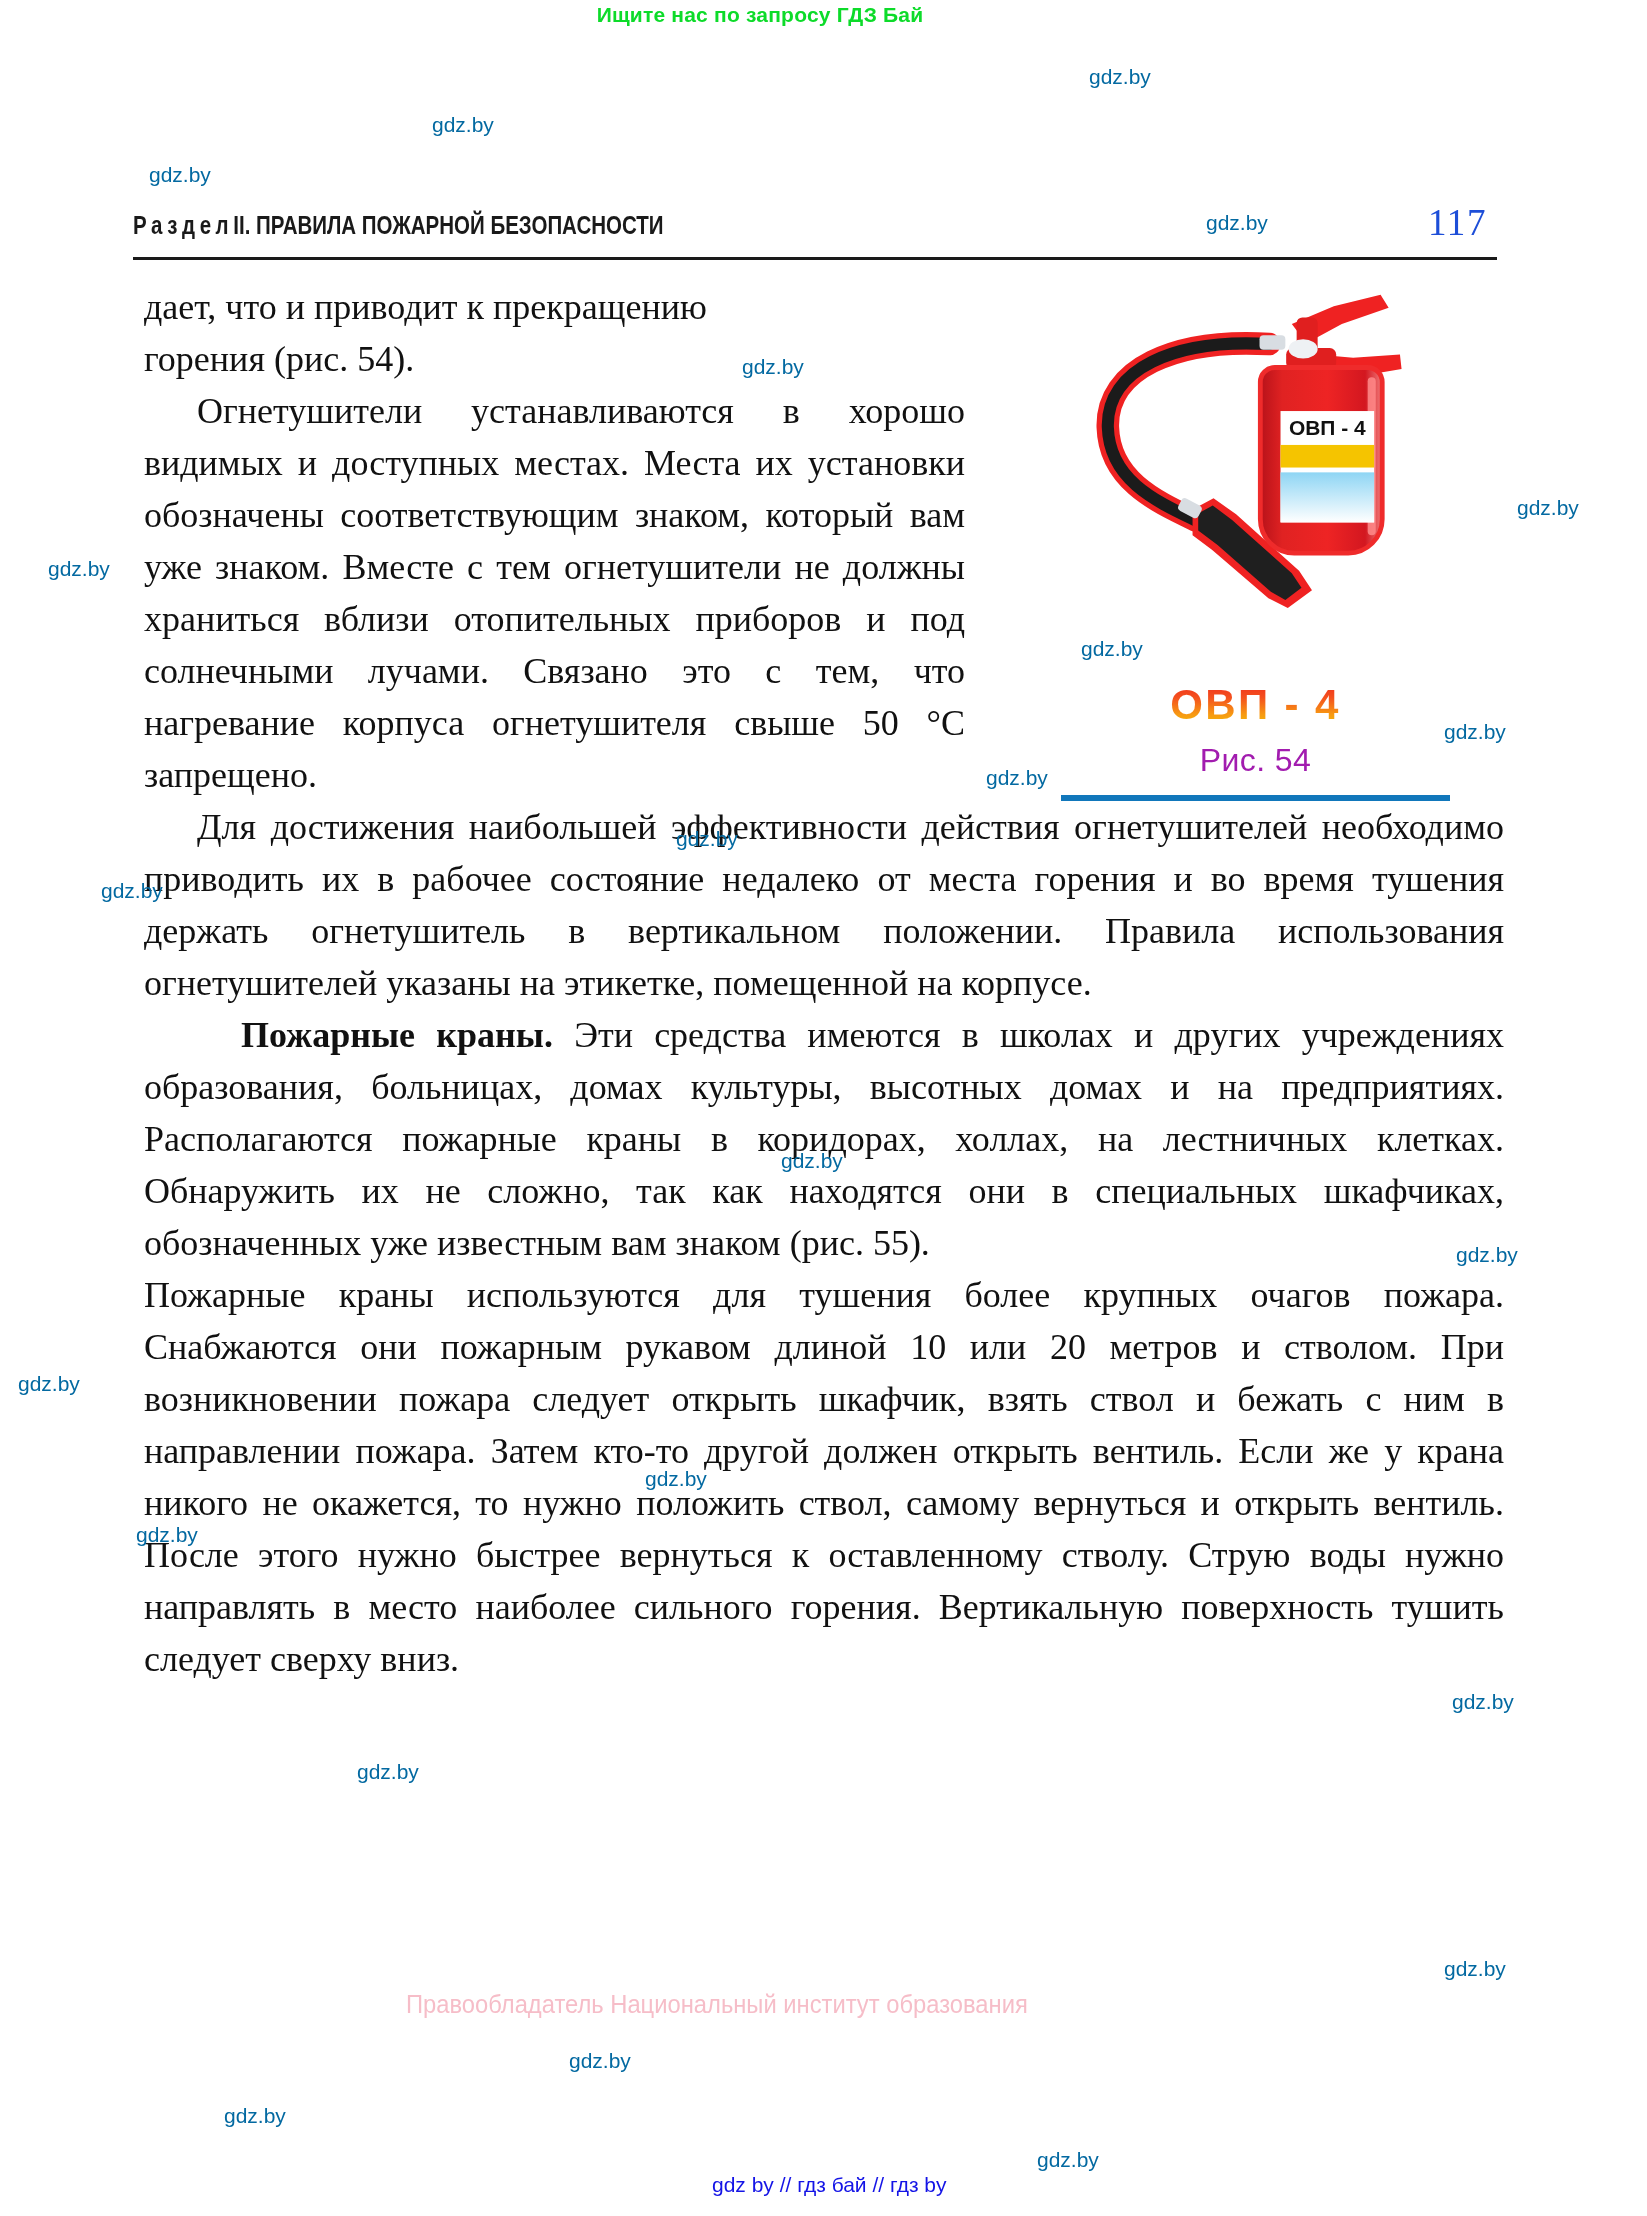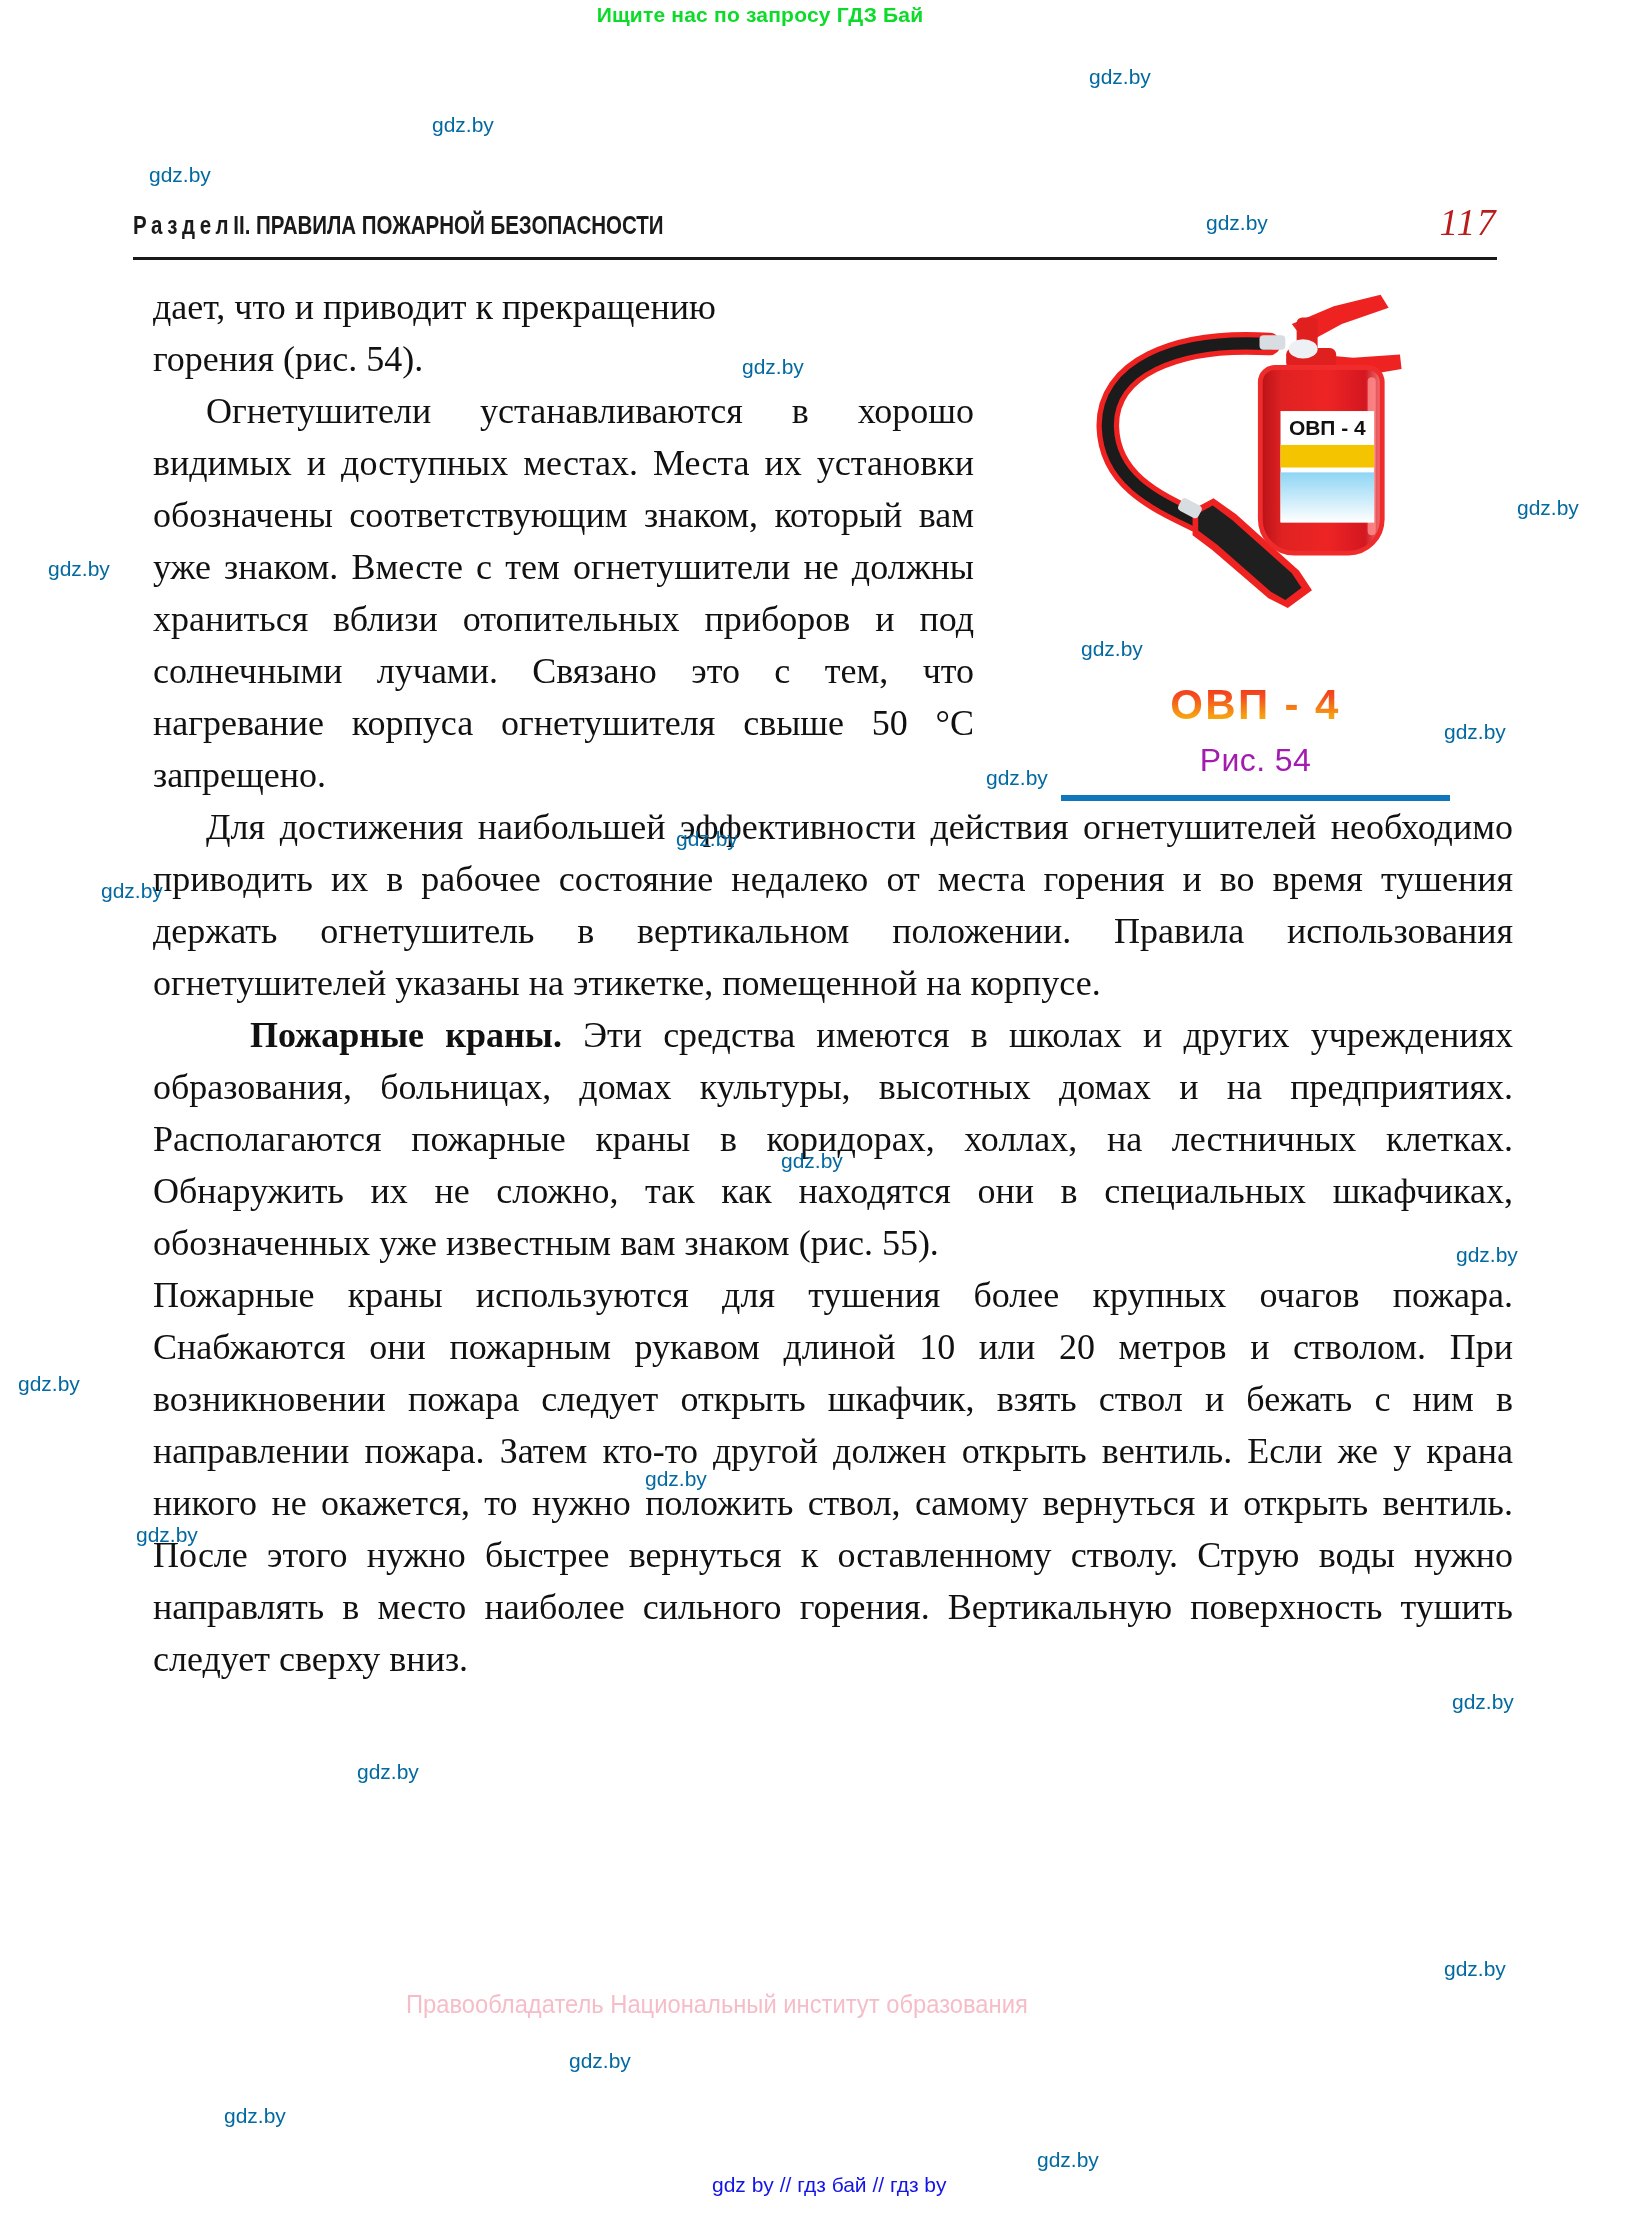"117" .runhead-page { color: #b91c1c -> #1d4ed8; font-style: italic -> none; right: 0 -> 10px }
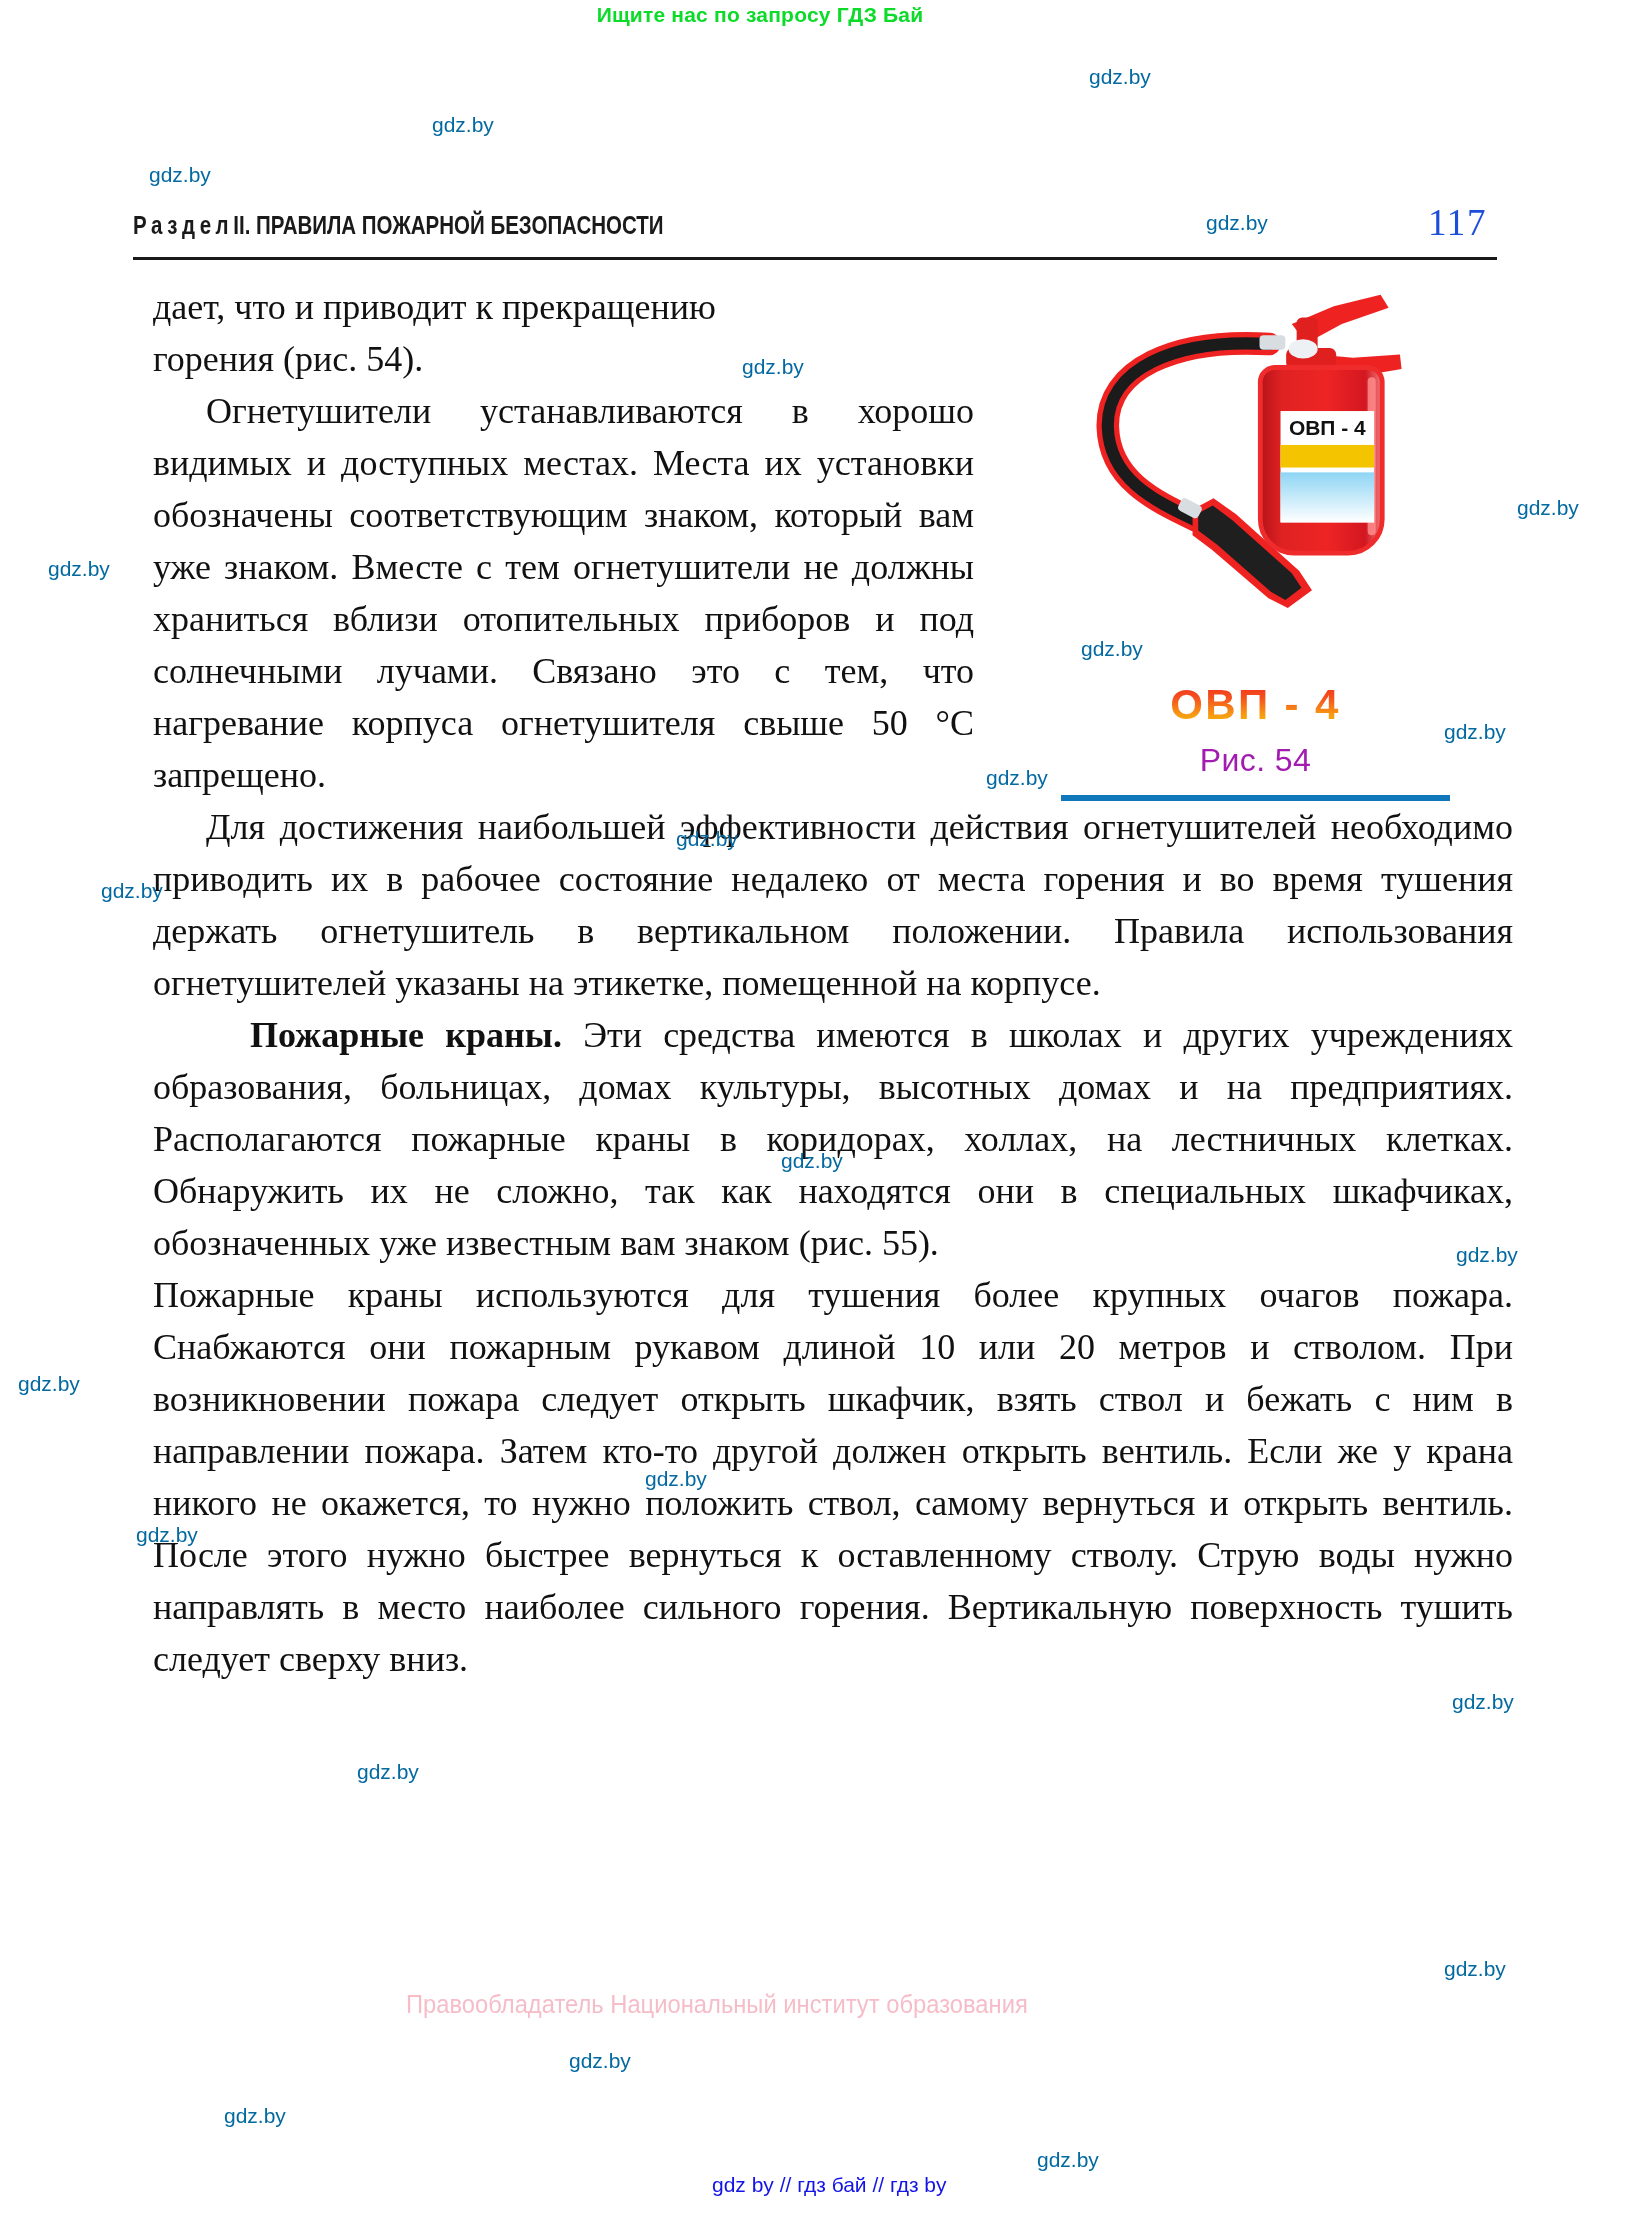"дает, что и приводит к" .body-text { left: 153px -> 144px }
